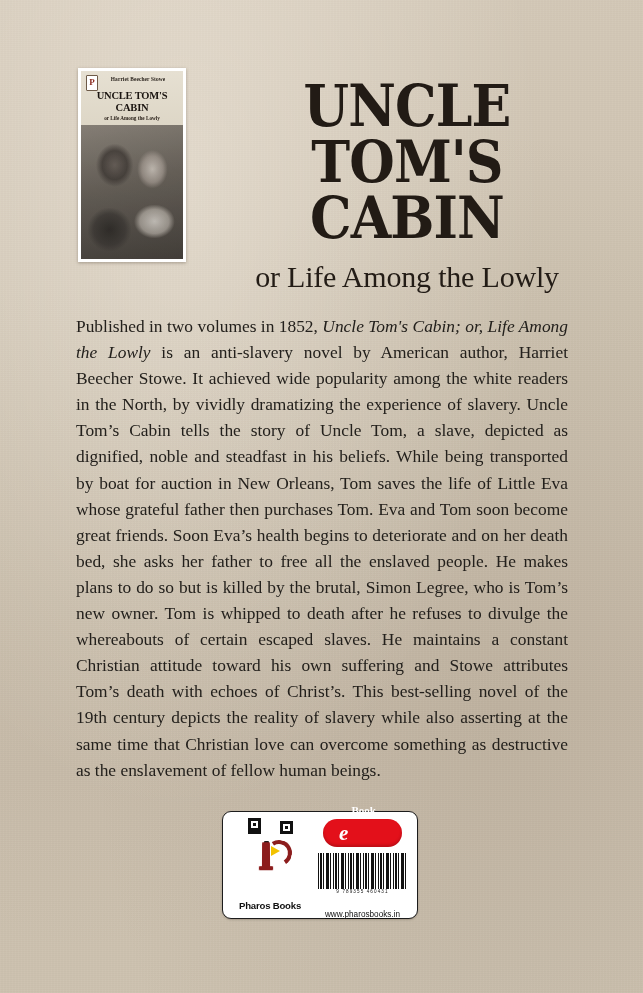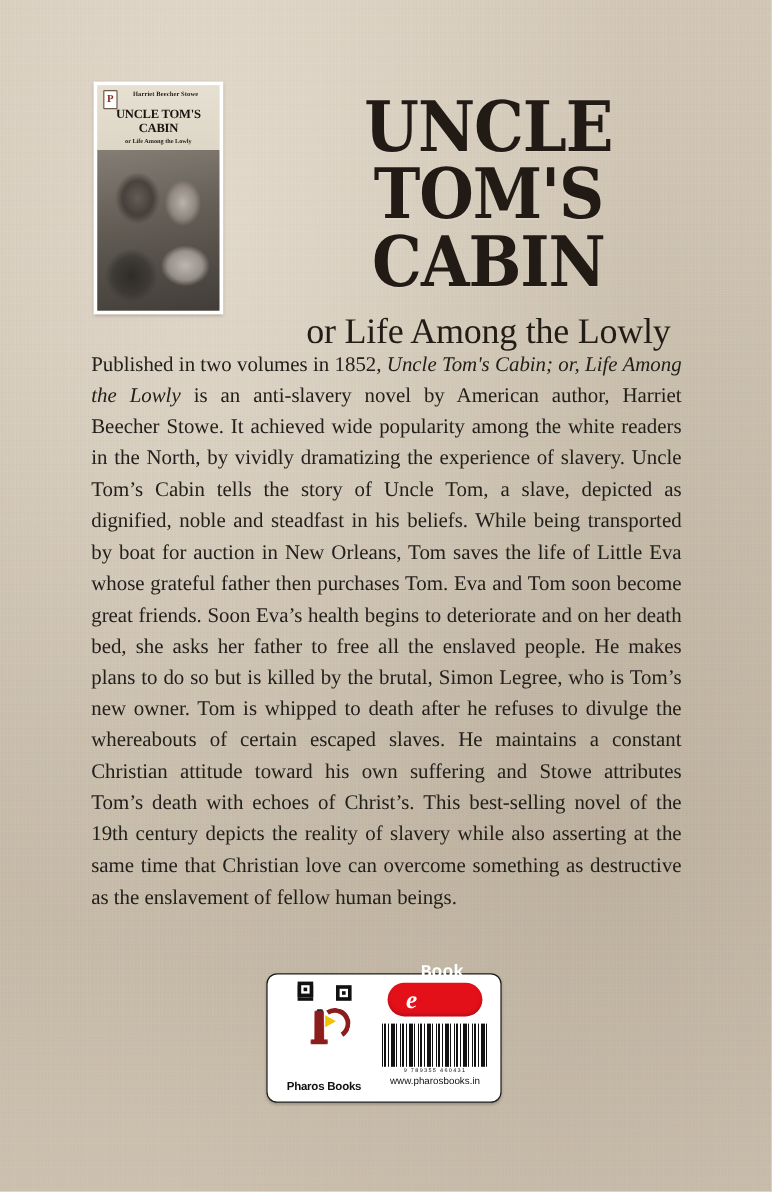"Published in two volumes in" .blurb { top: 290px -> 313px }
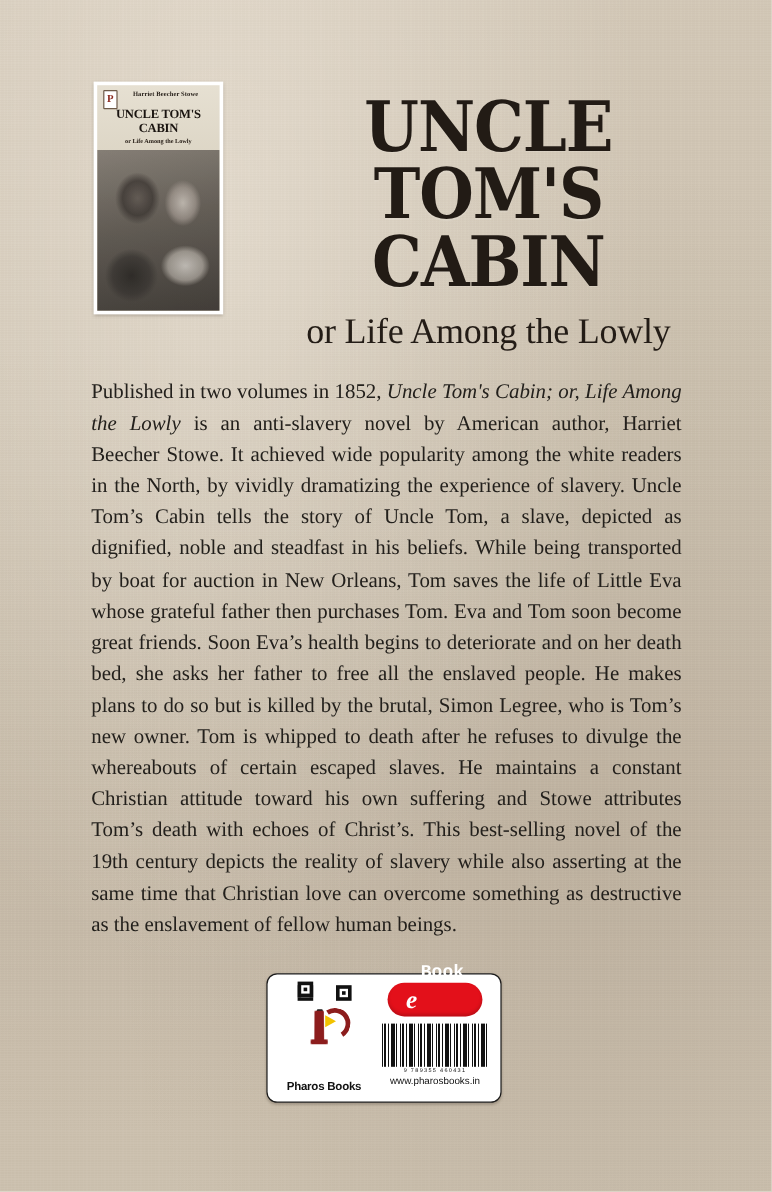"Book" .ebook .book { font-family: Liberation Mono, monospace -> Liberation Serif, serif; font-size: 15px -> 11px }
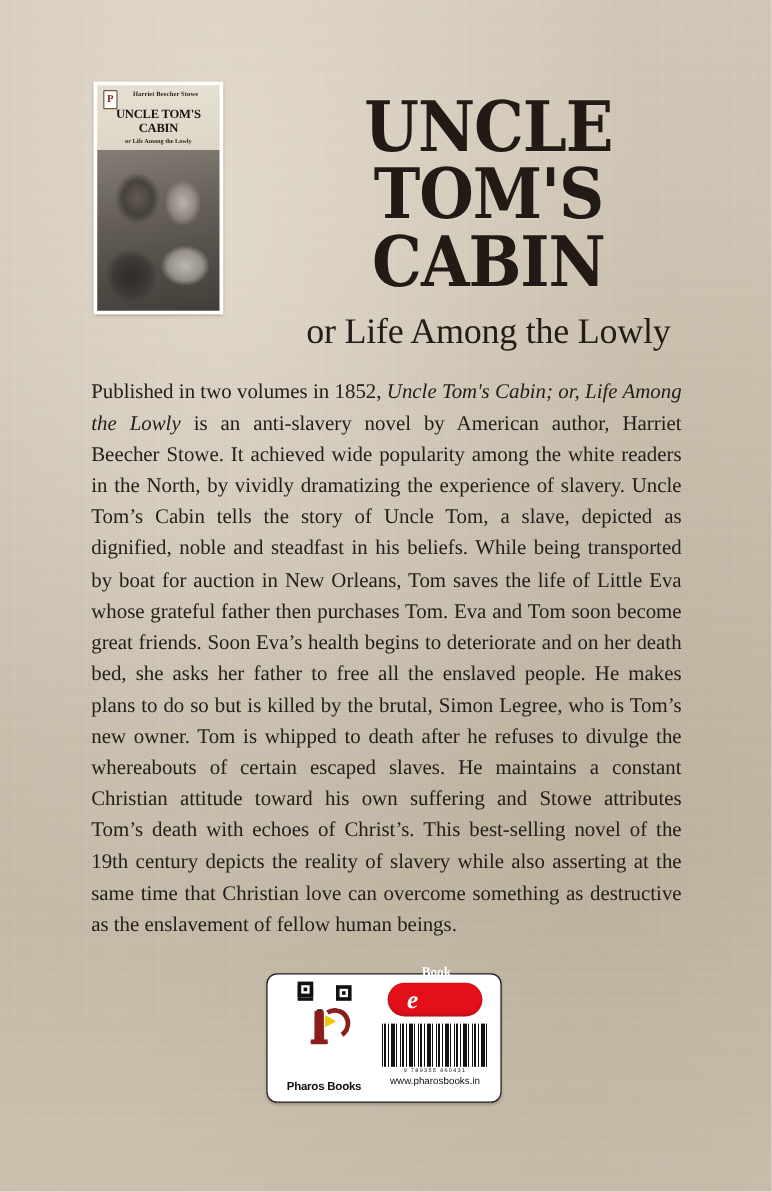"www.pharosbooks.in" .barcode-url { margin-top: 2px -> 16px; text-decoration: none -> underline }
